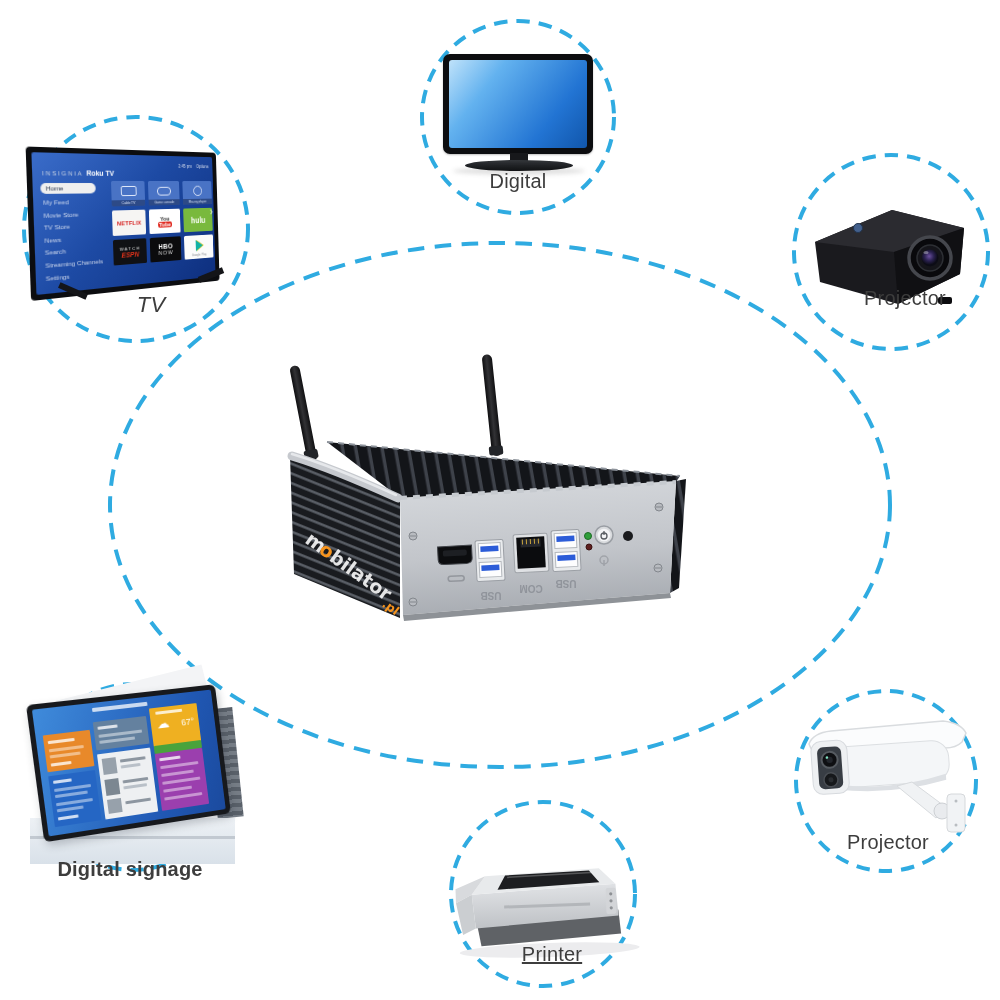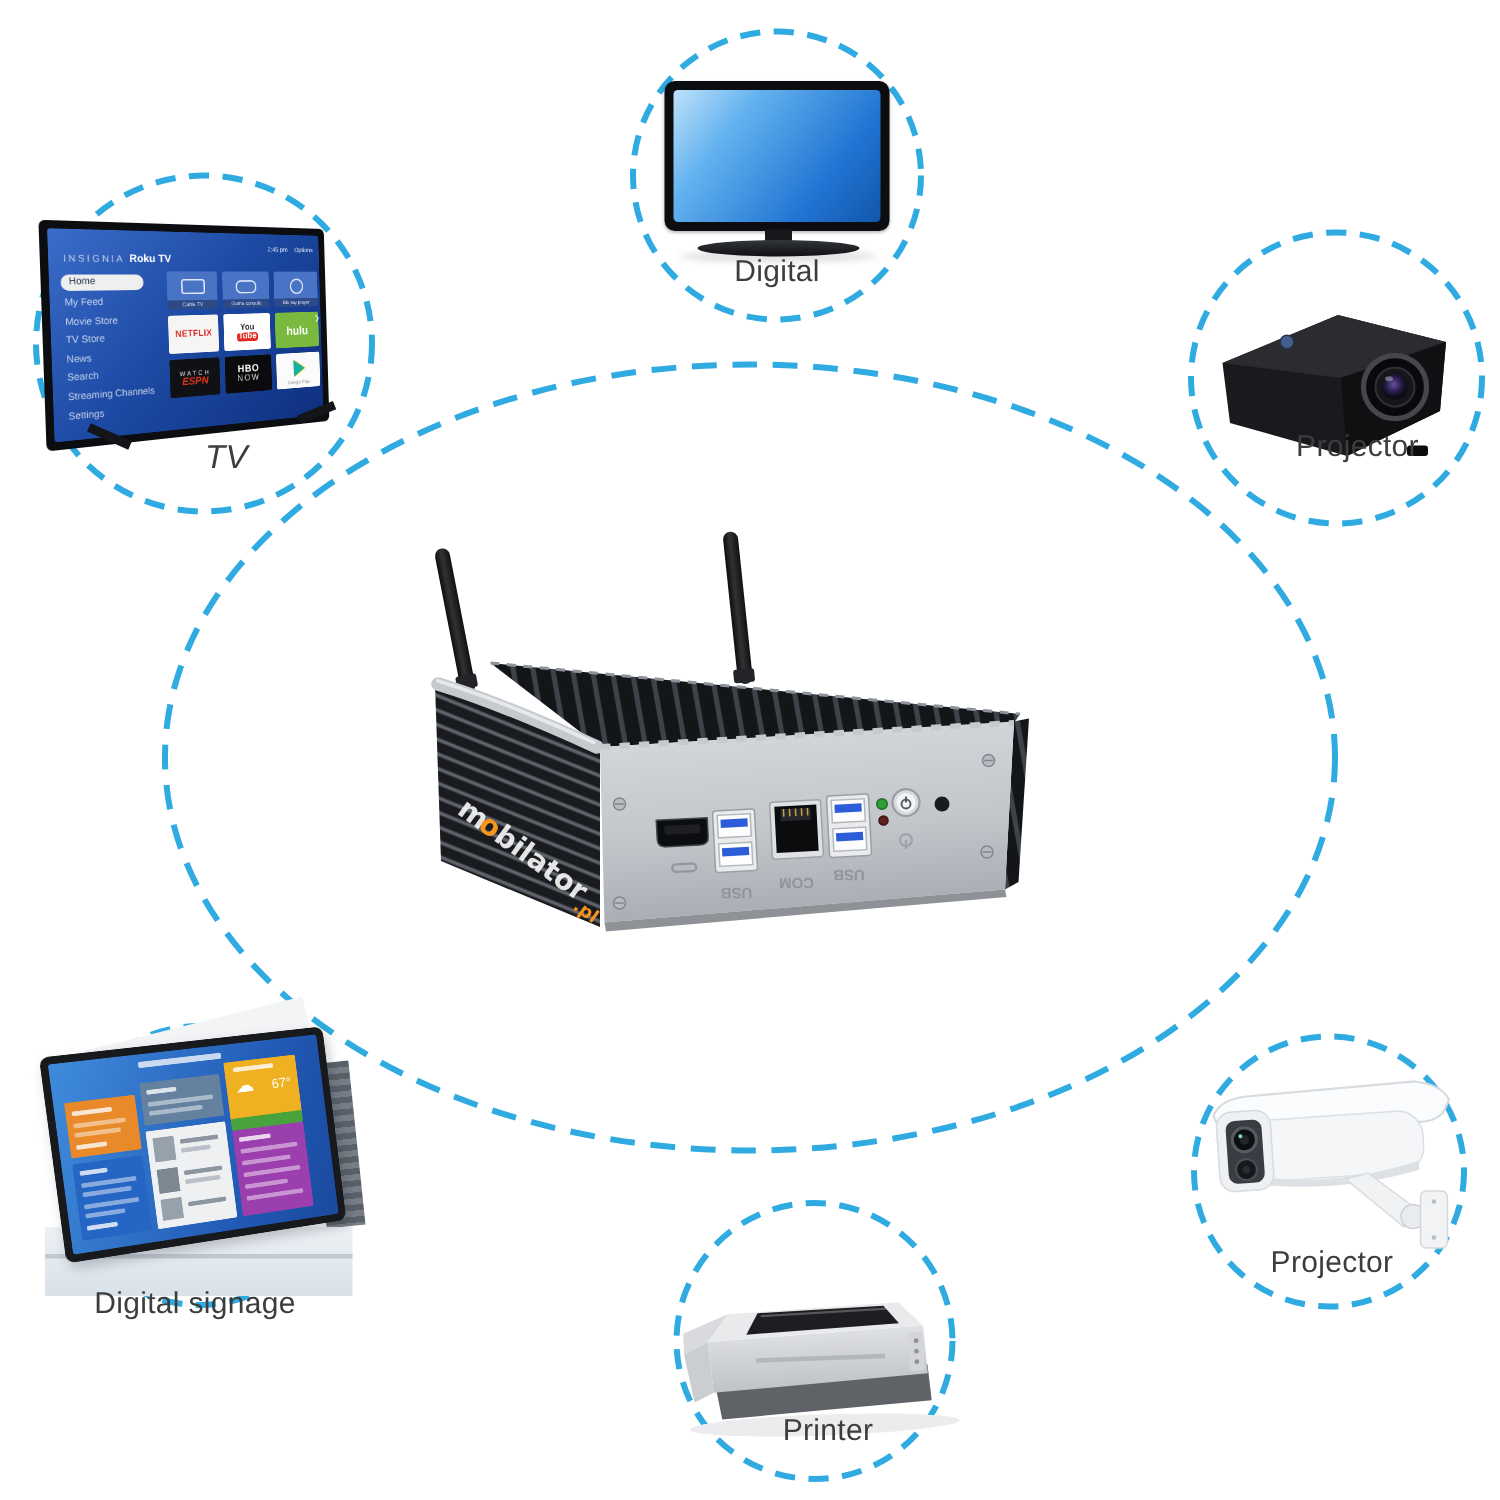"Digital signage" div.node-label { font-weight: none -> bold }
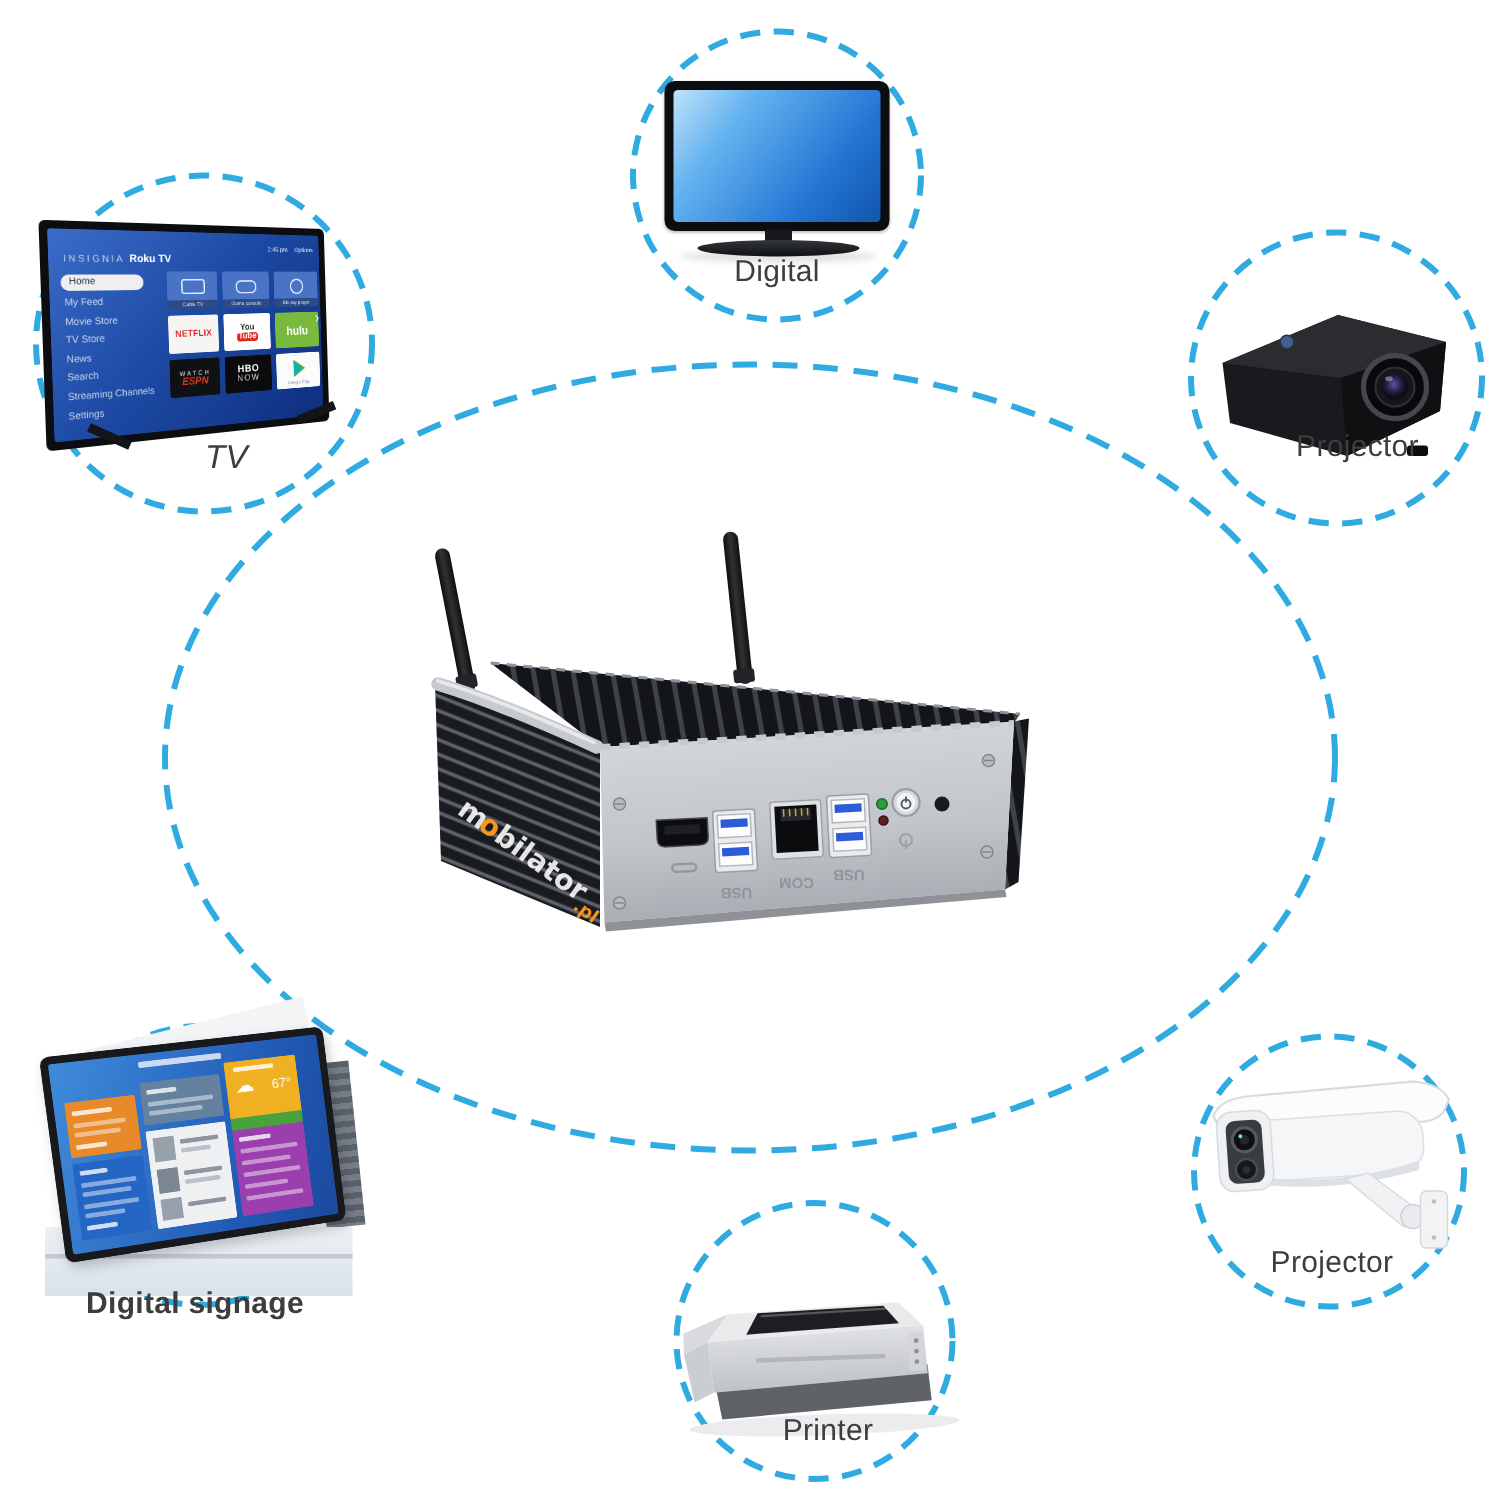"Printer" div.node-label { text-decoration: none -> underline }
